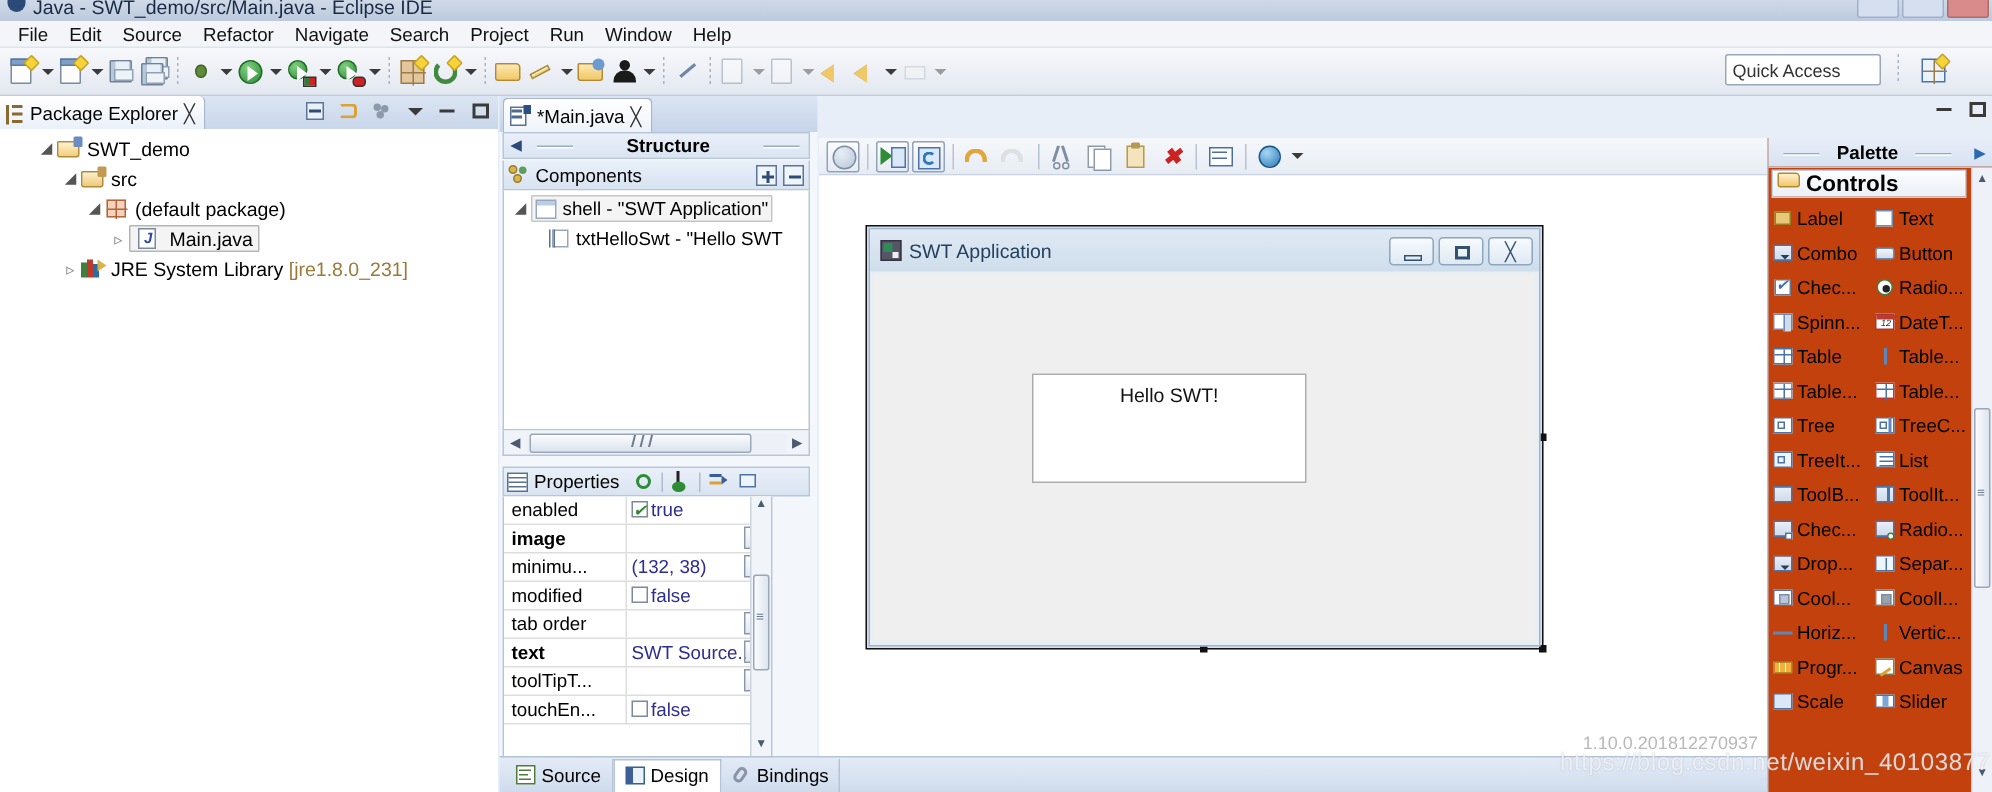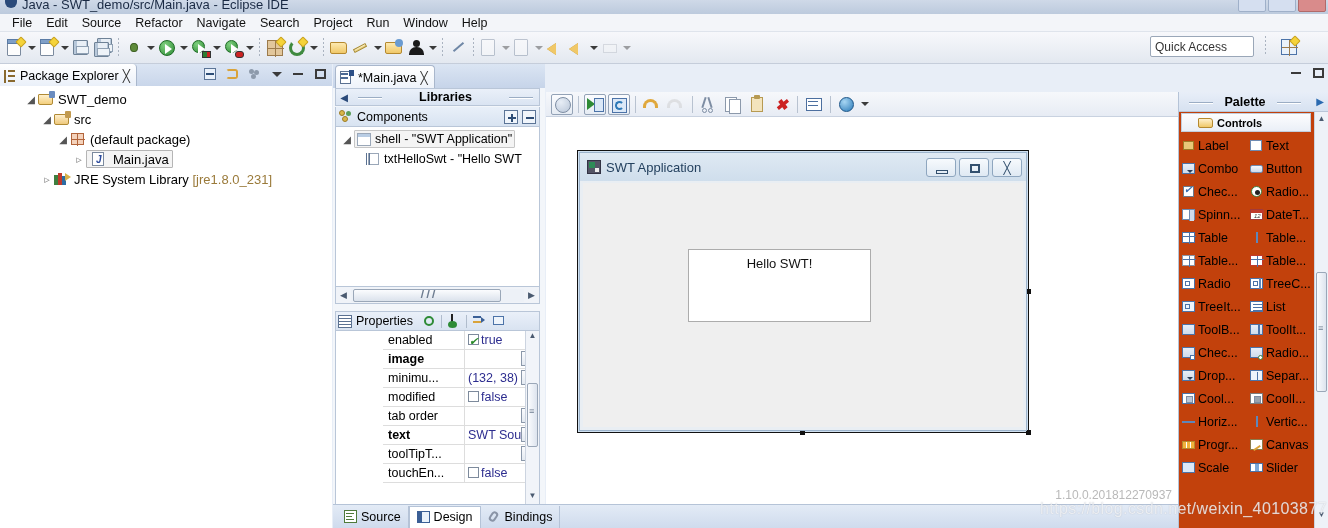"Libraries" span { text: Libraries -> Structure }
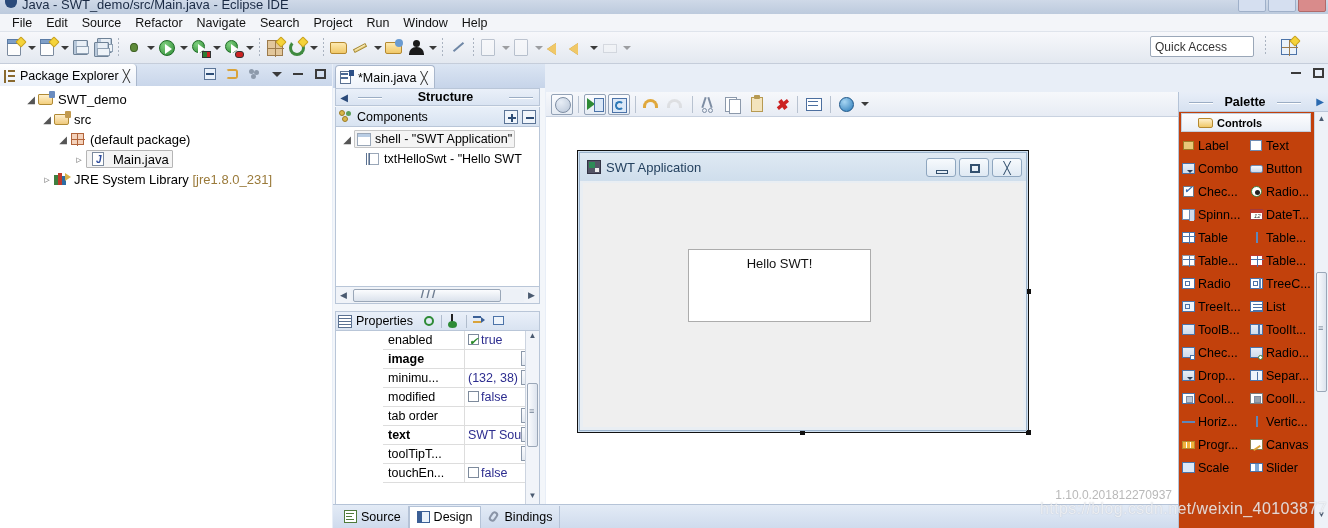"Controls" #controls-hdr { align-items: center -> flex-start; font-size: 11px -> 15px; padding-left: 16px -> 3px }
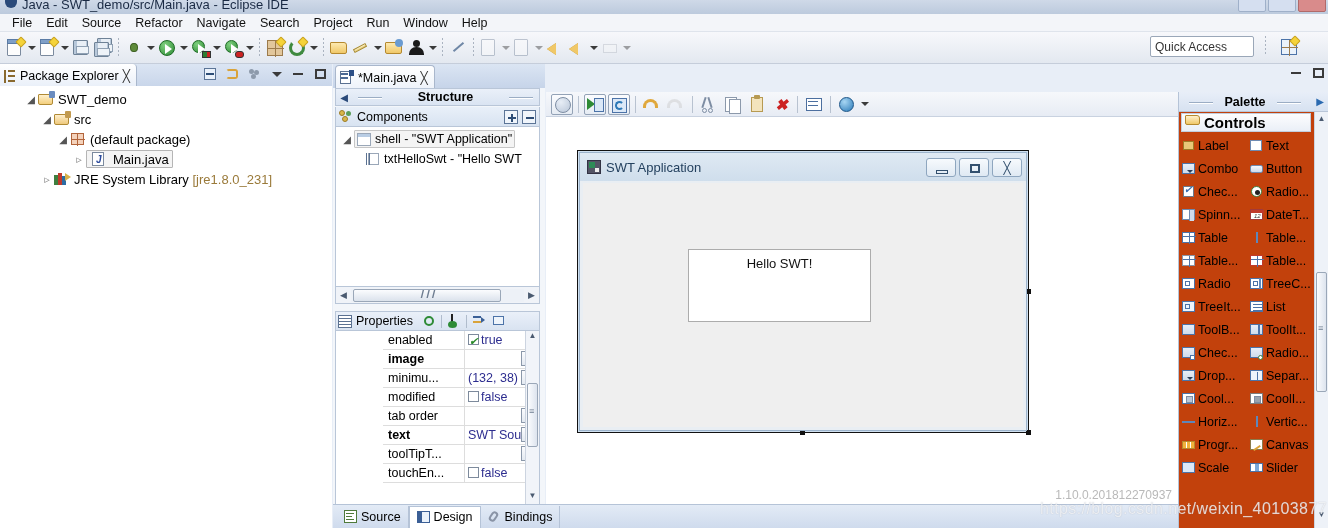"Radio" span { text: Radio -> Tree }
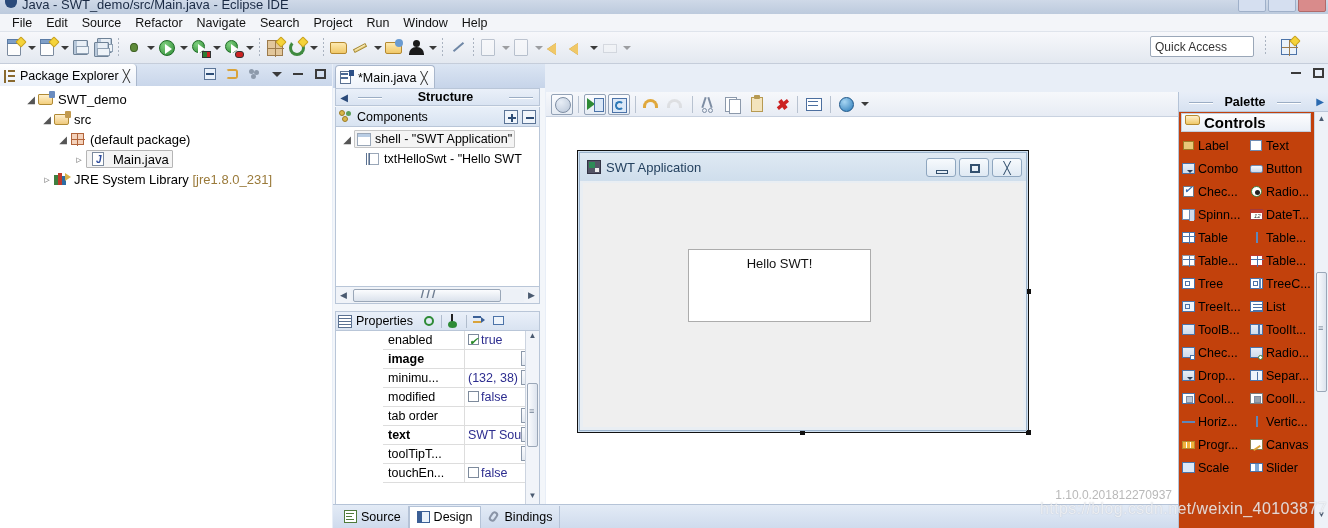"enabled" #props-table { padding-left: 47px -> none; width: 205px -> 180px }
